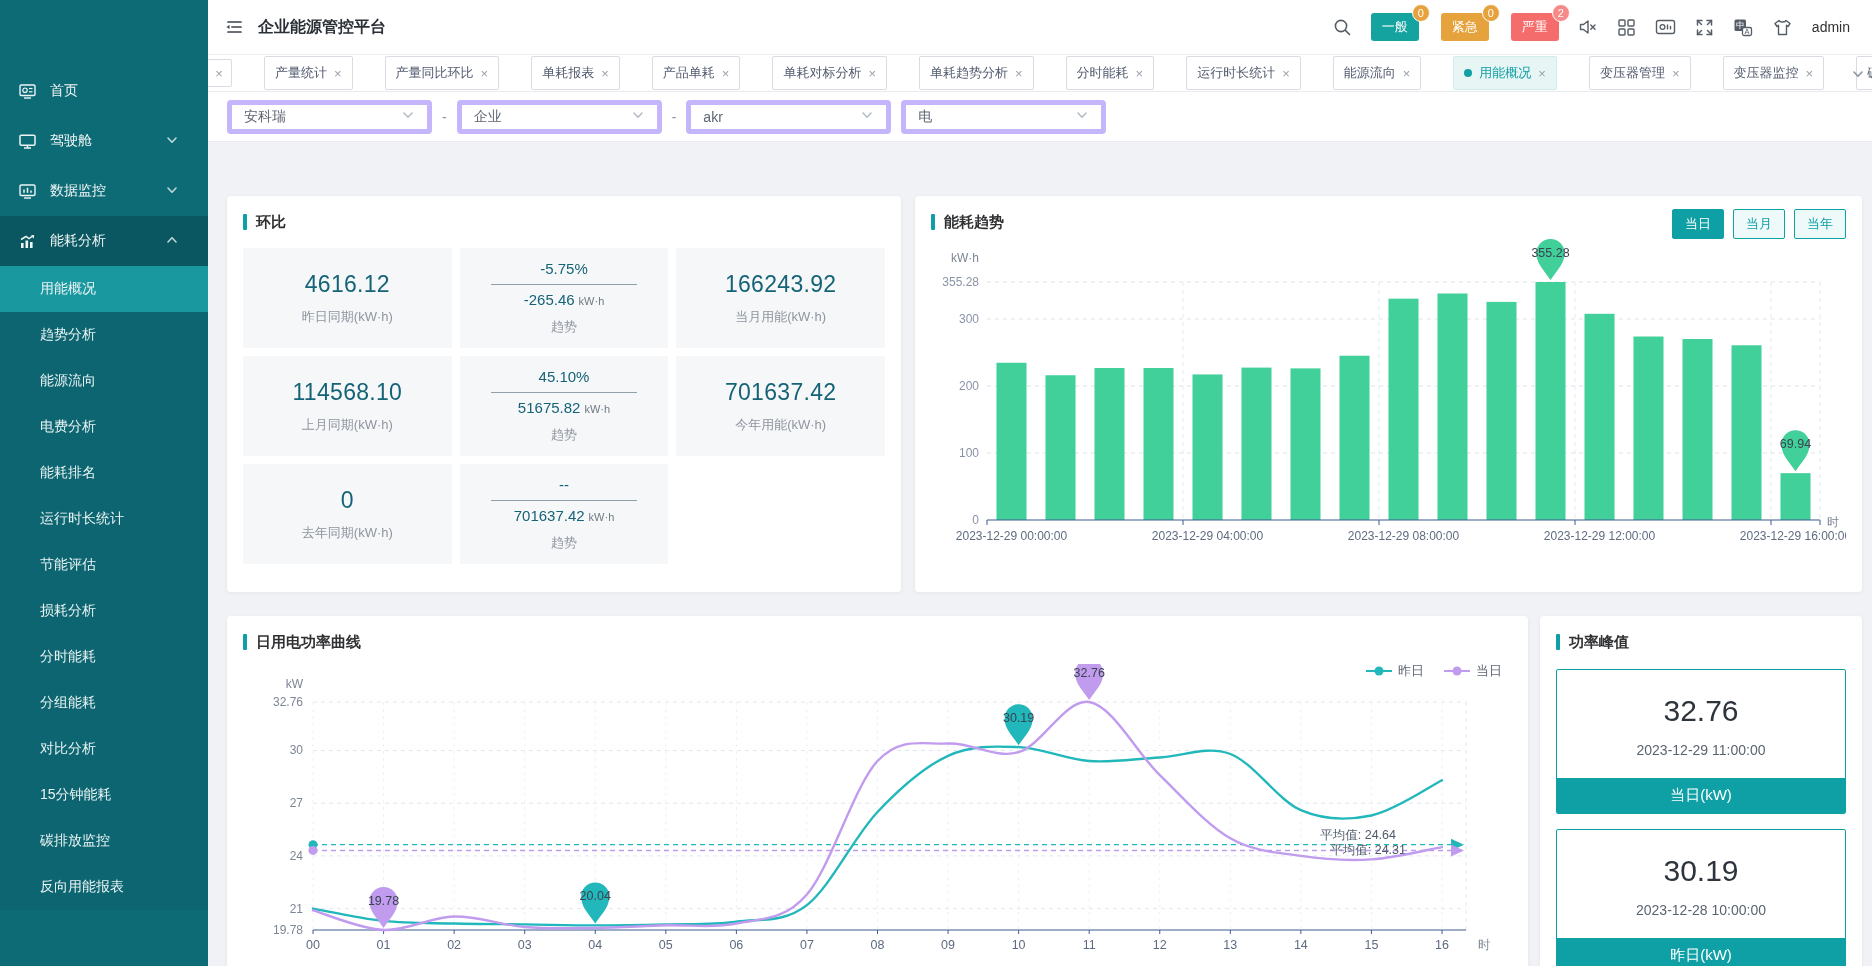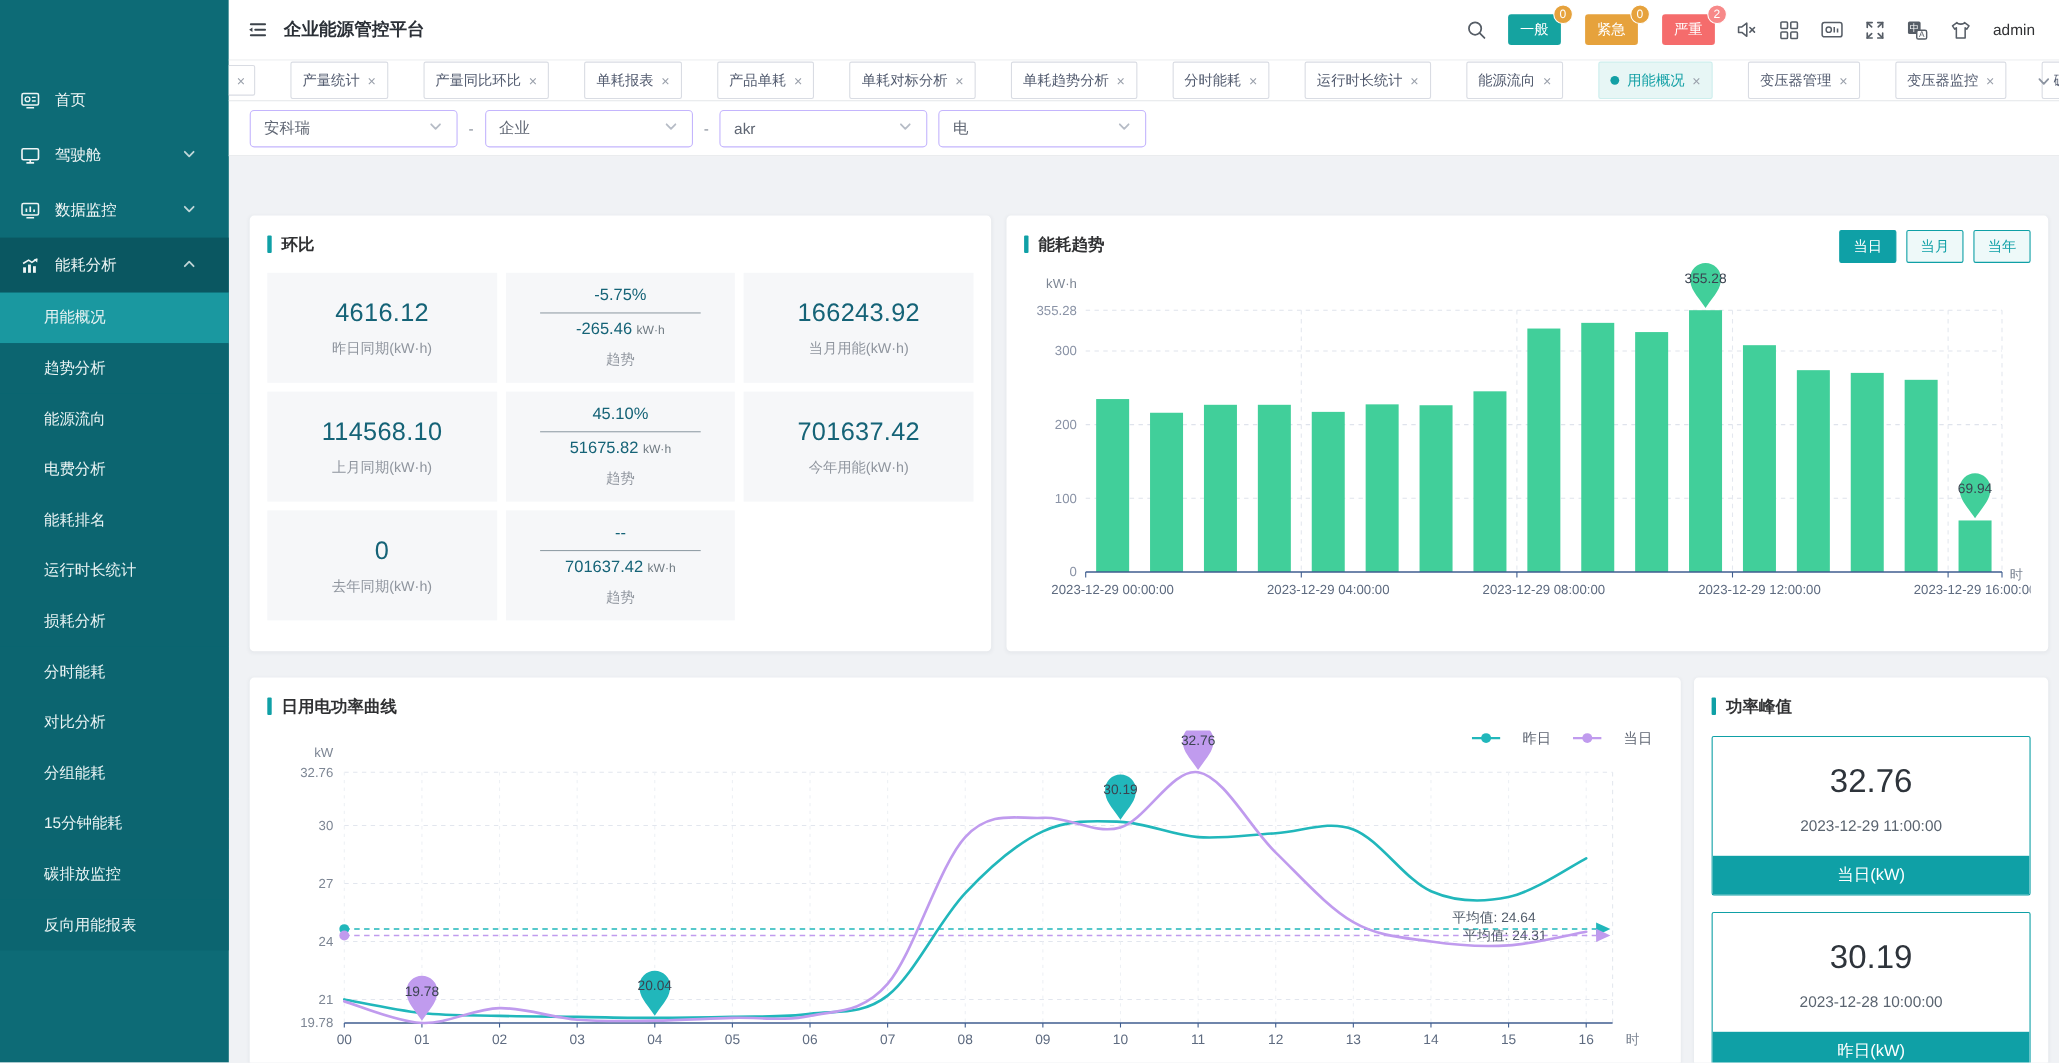"安科瑞" .select { border: 1px solid #c4b5fd -> 5px solid #c4b5fd; width: 189px -> 205px }
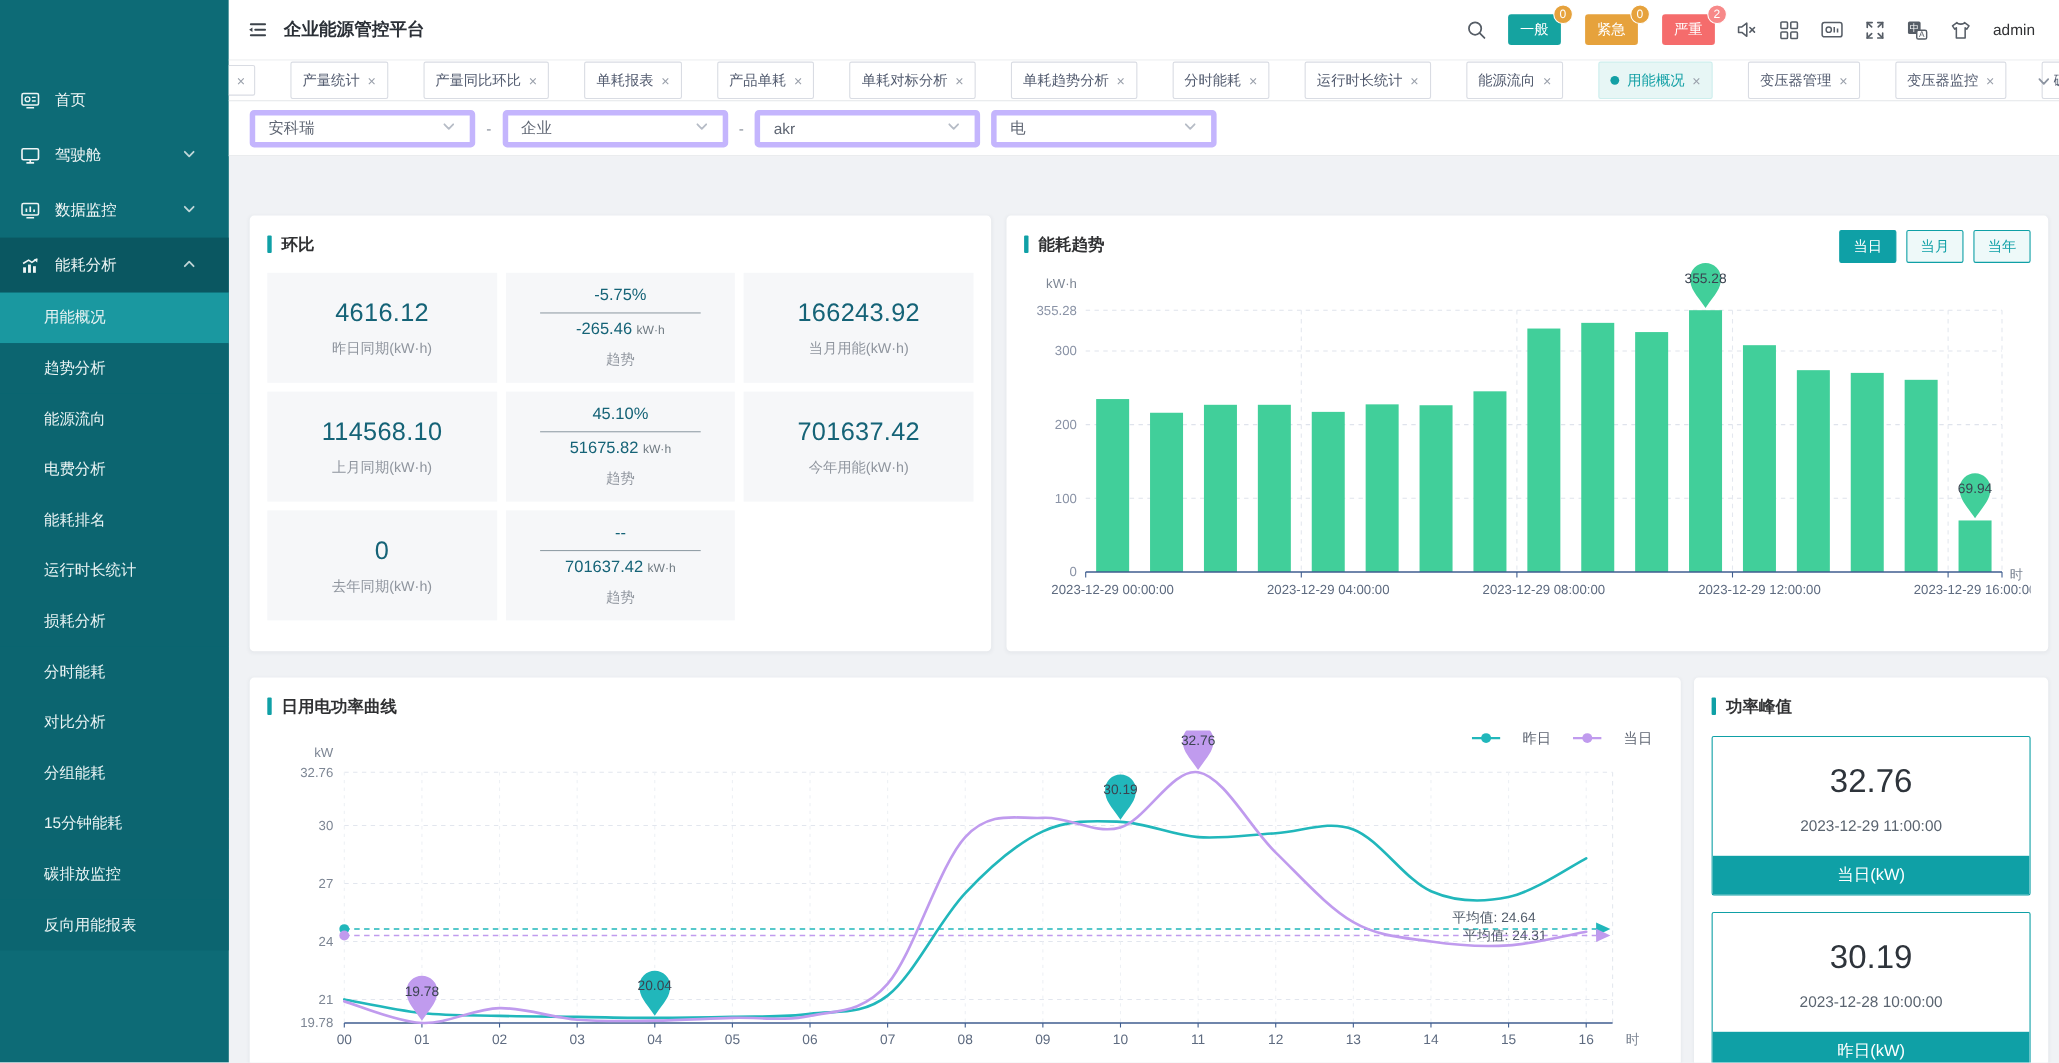"节能评估" div.sub-item { html: none -> <div>节能评估</div> }
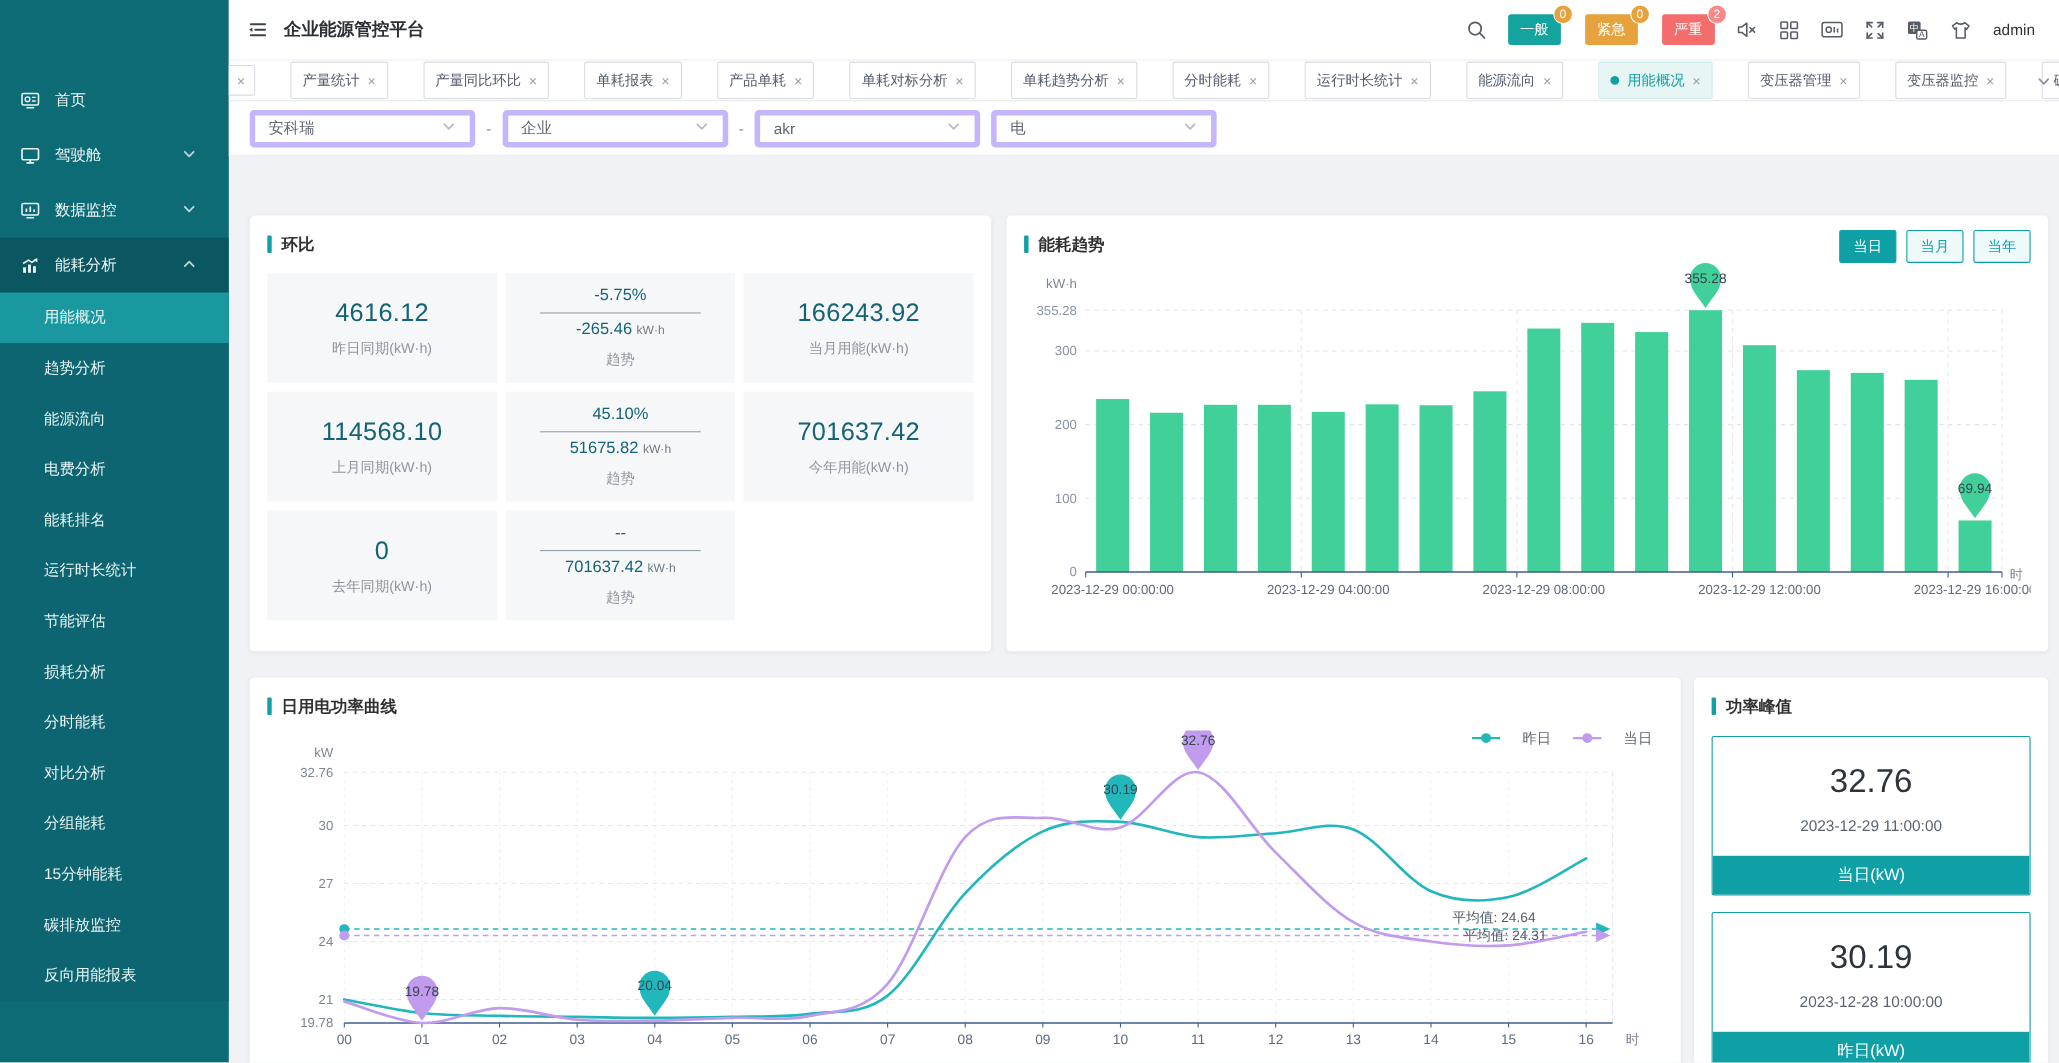"昨日" .legend-item { gap: 20px -> 6px }
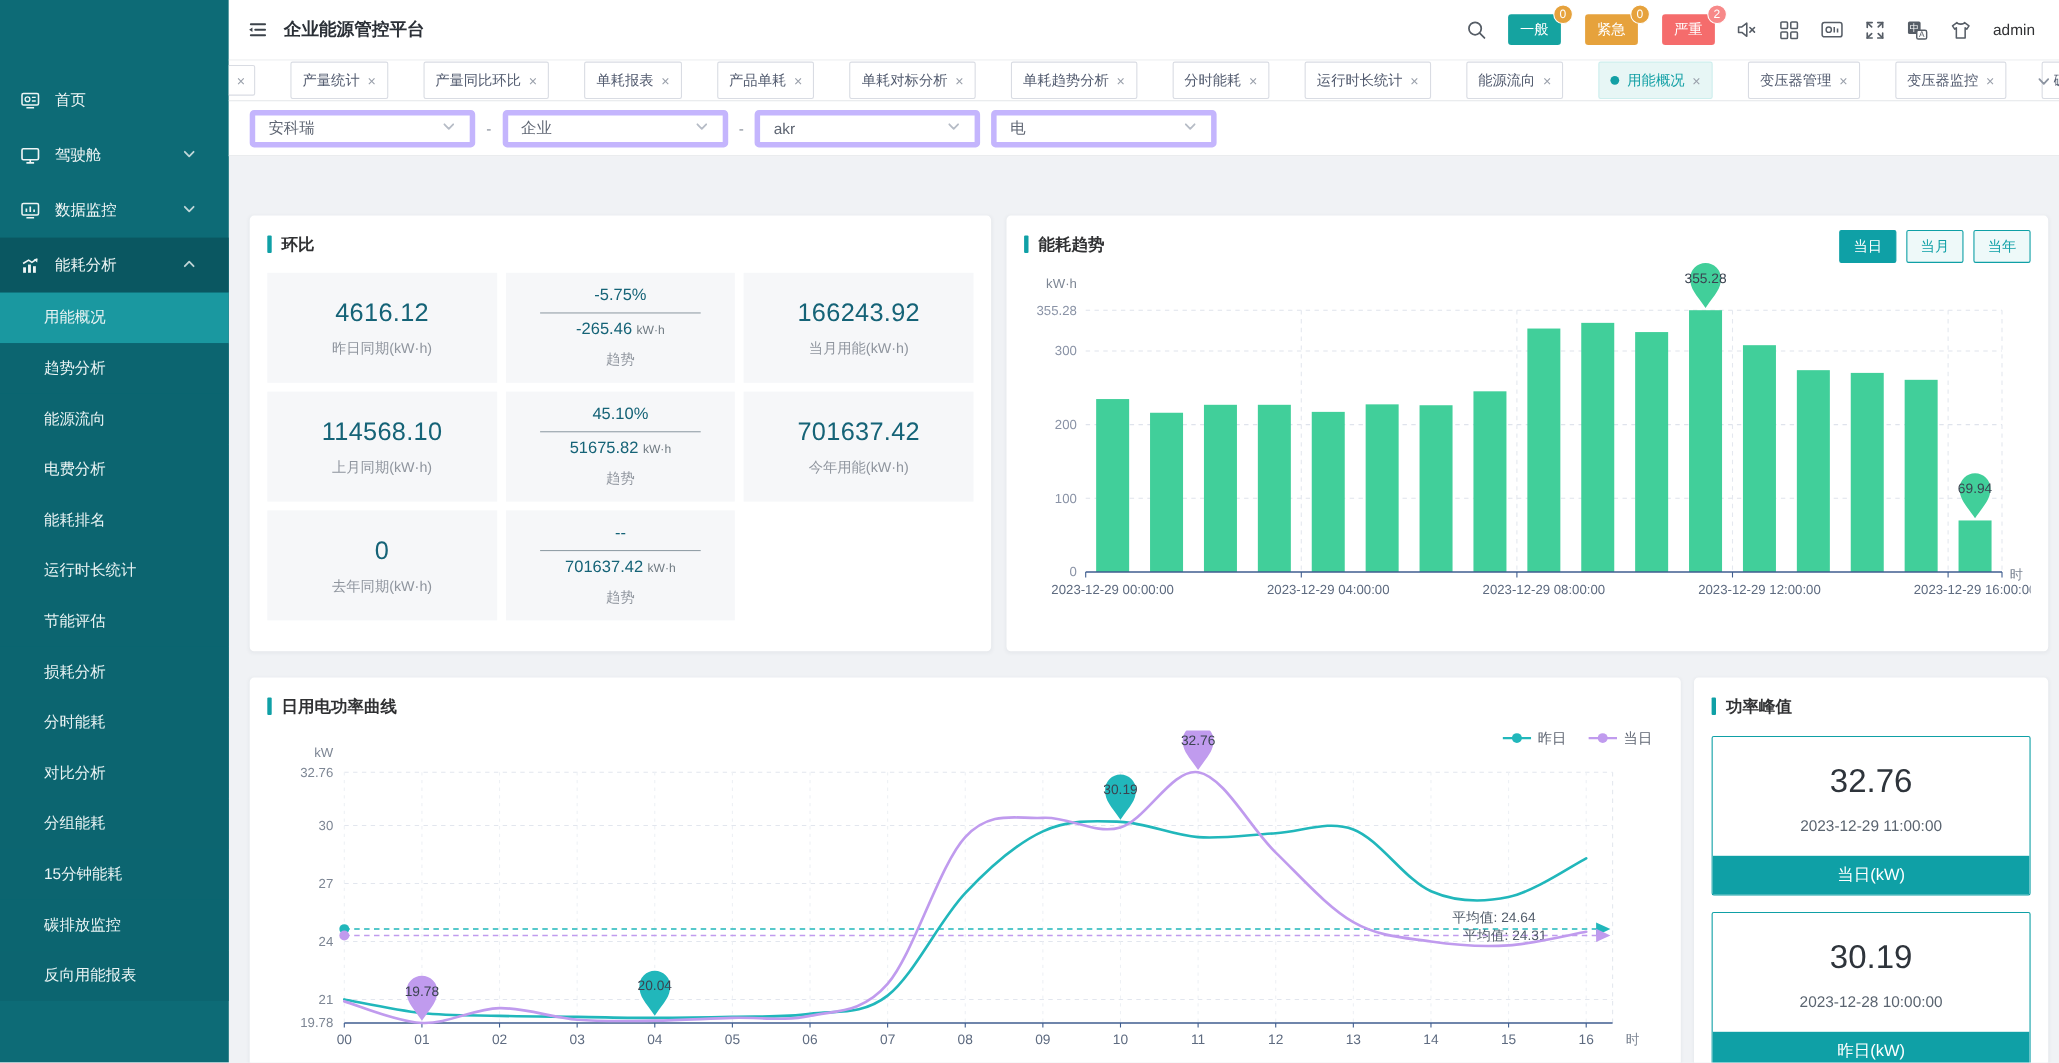"对比分析" div.sub-item { order: before "分组能耗" -> after "分组能耗" }
